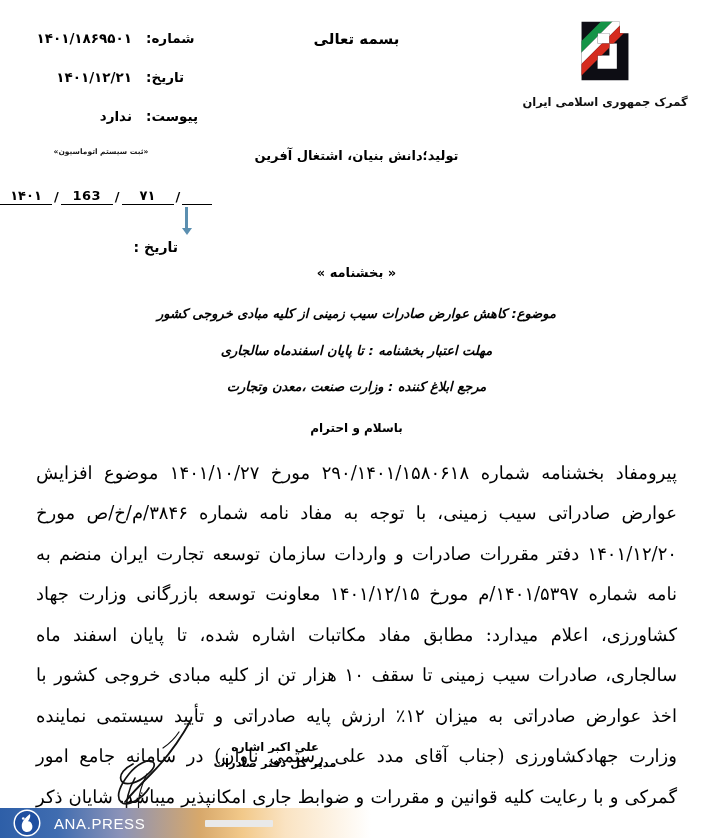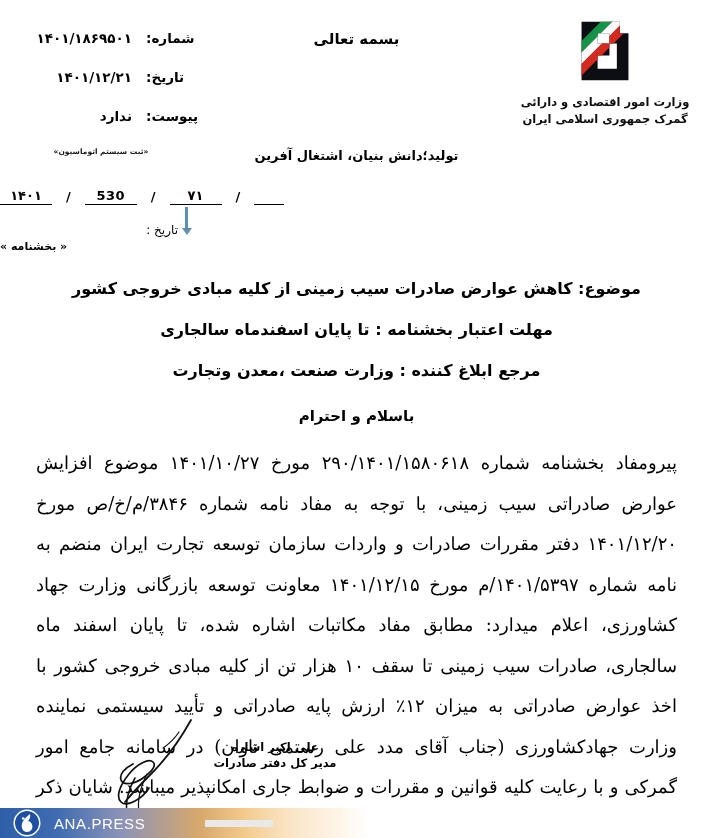"وزارت امور اقتصادی و دارائی" div.org-line { html: <div>وزارت امور اقتصادی و دارائی</div> -> none }
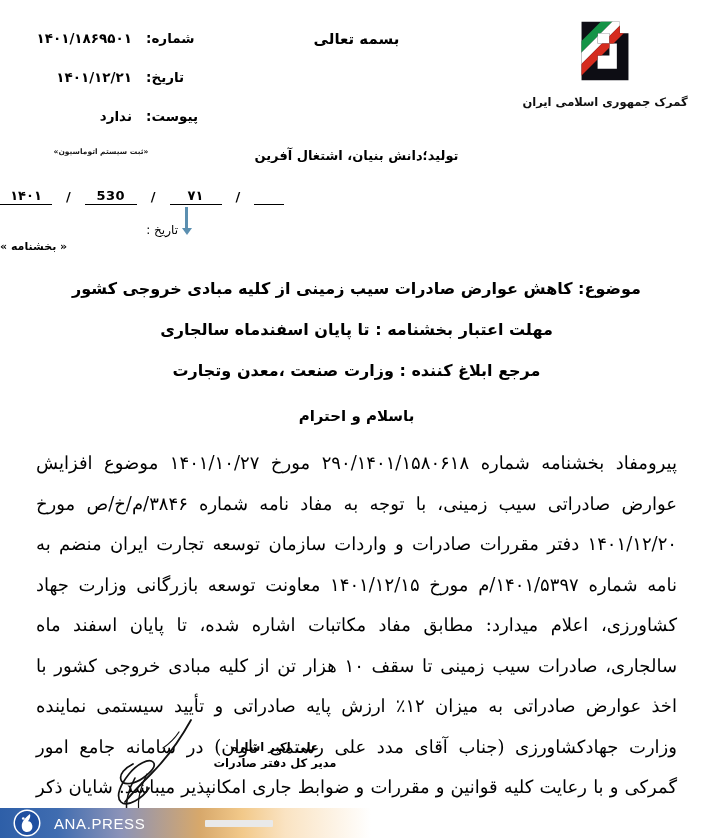"۱۴۰۱" .form-line { gap: 12px -> none }
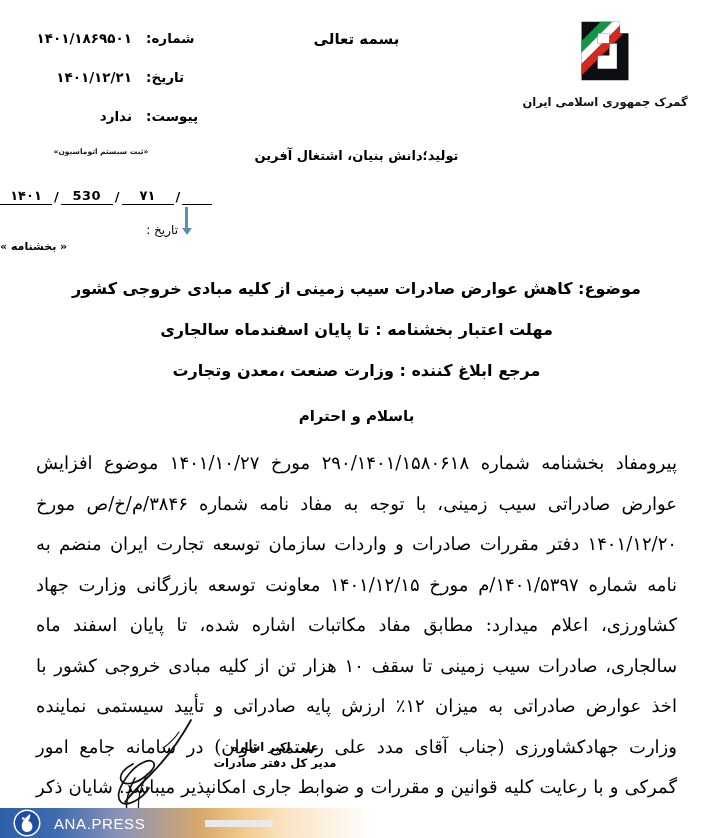"530" span.fl-seg { text: 530 -> 163 }
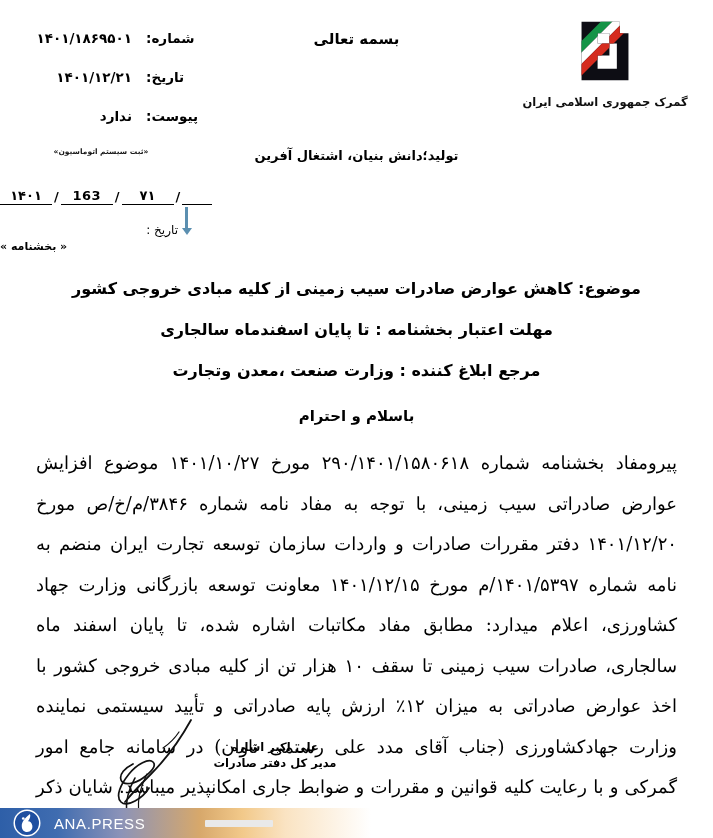"تاریخ :" .pointer-label { font-size: 12px -> 14px; font-weight: normal -> bold; top: 16px -> 32px }
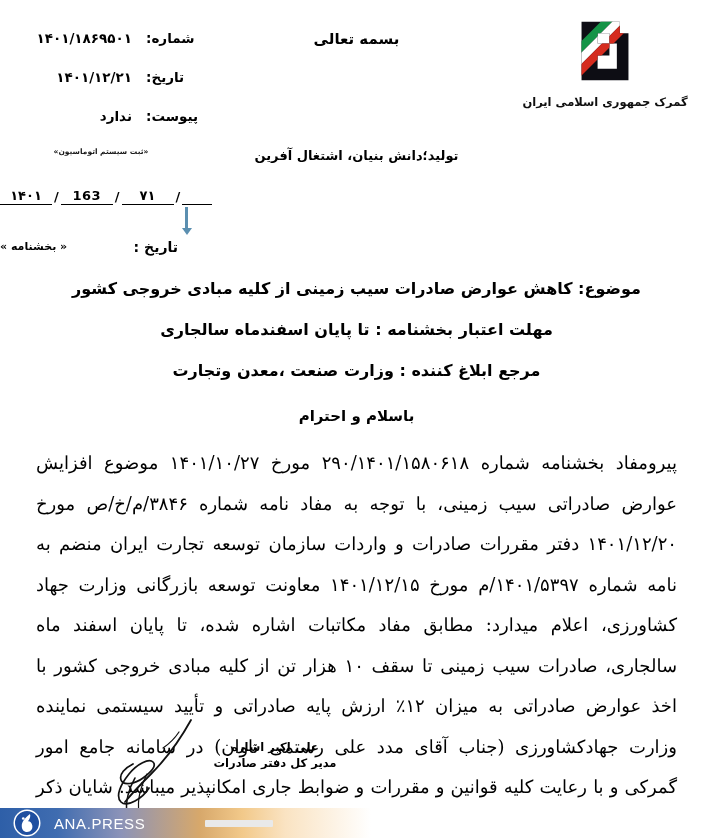"« بخشنامه »" .doc-title { font-size: 11px -> 13px; margin-top: 60px -> 85px; text-align: left -> center }
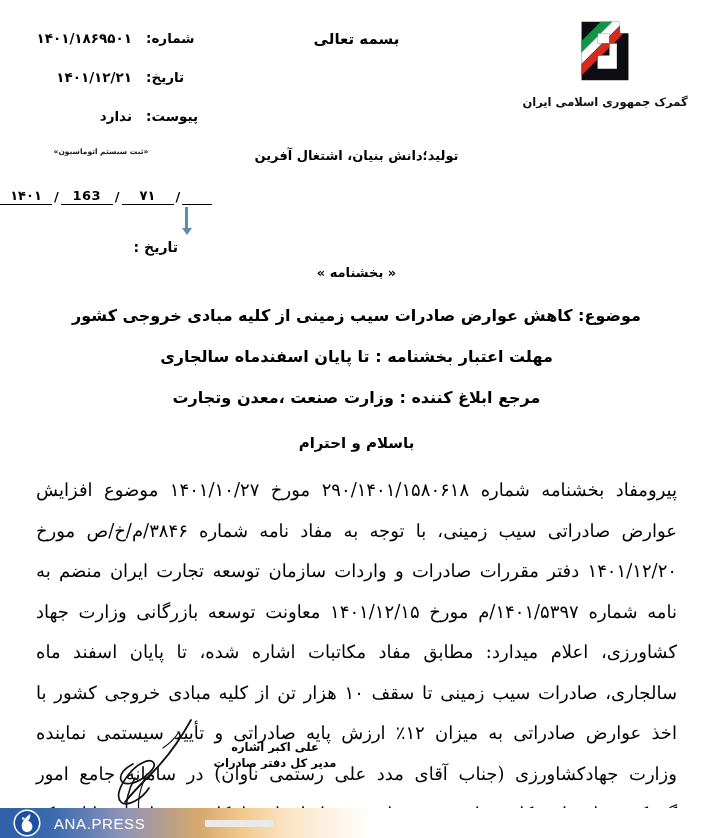"موضوع: کاهش عوارض صادرات سیب" .field-row { font-size: 16px -> 13px; font-style: none -> italic }
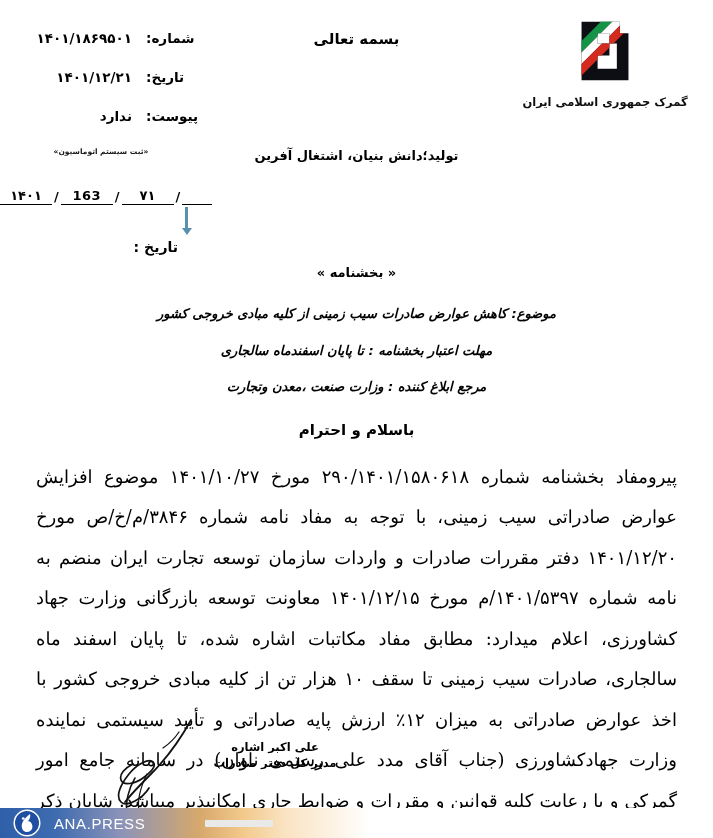"باسلام و احترام" .greeting { font-size: 15px -> 12px }
